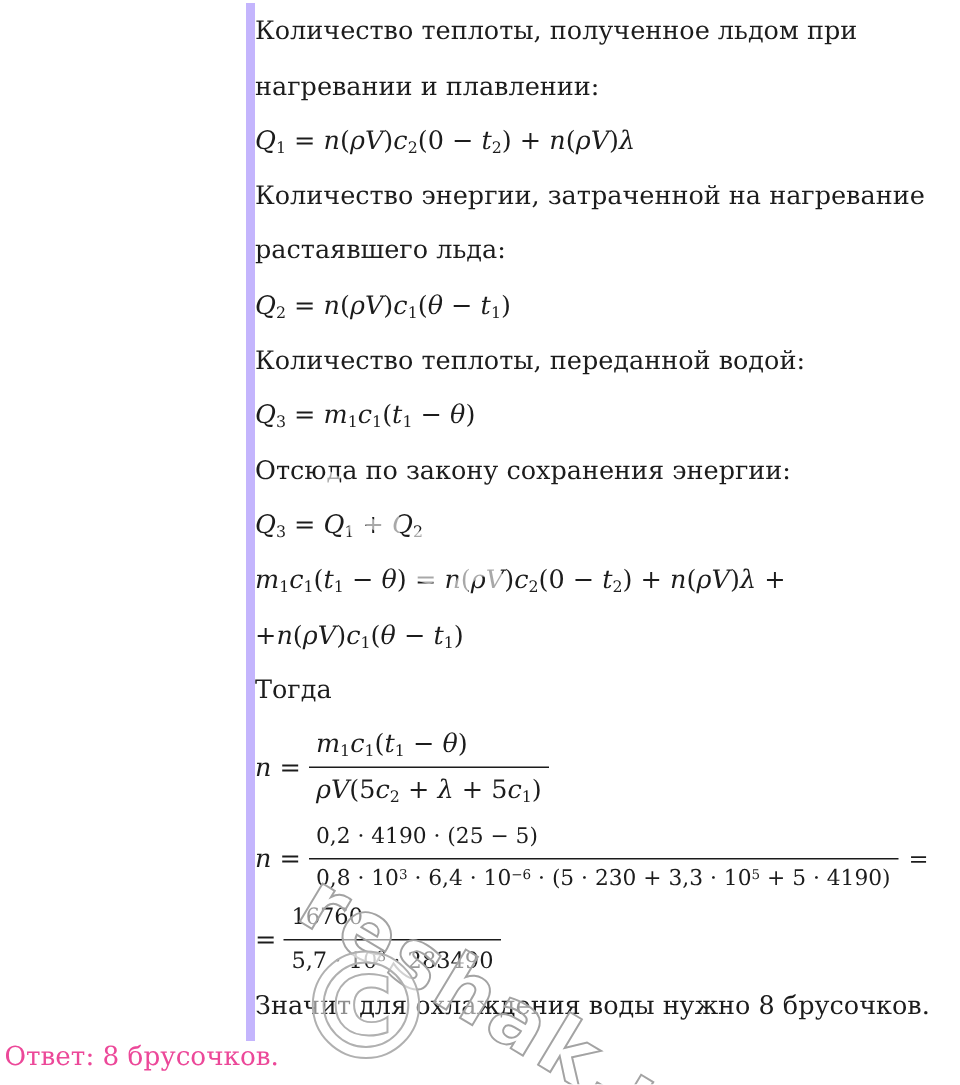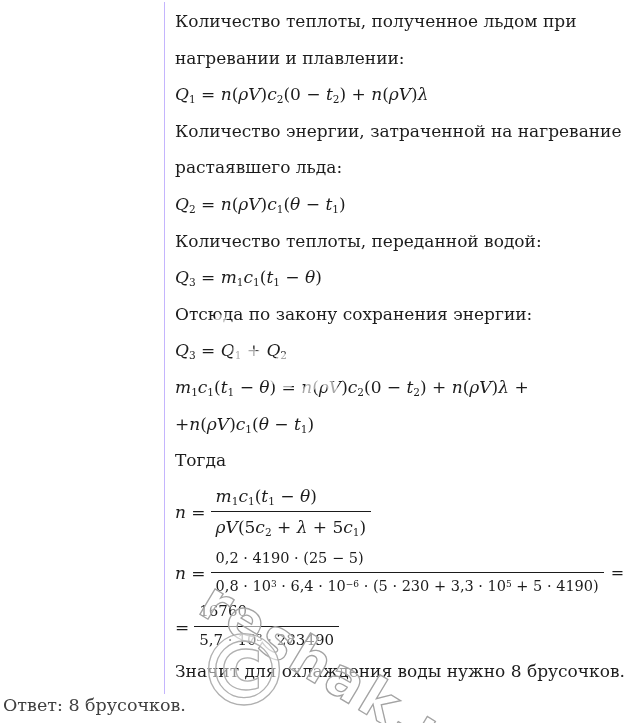"Количество теплоты, полученное льдом при" .solution { border-left: 1px solid #c4b5fd -> 6px solid #c4b5fd; padding-left: 10px -> none }
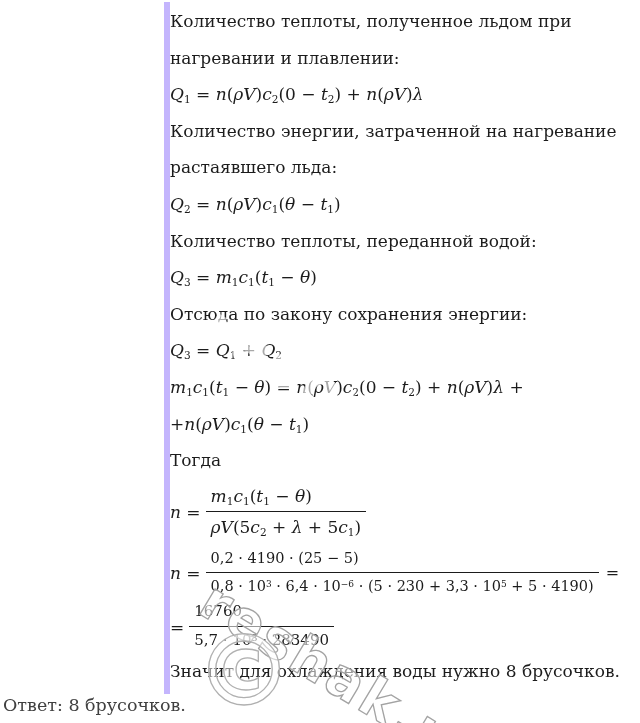"Ответ: 8 брусочков." .answer { color: #404040 -> #ec4899 }
